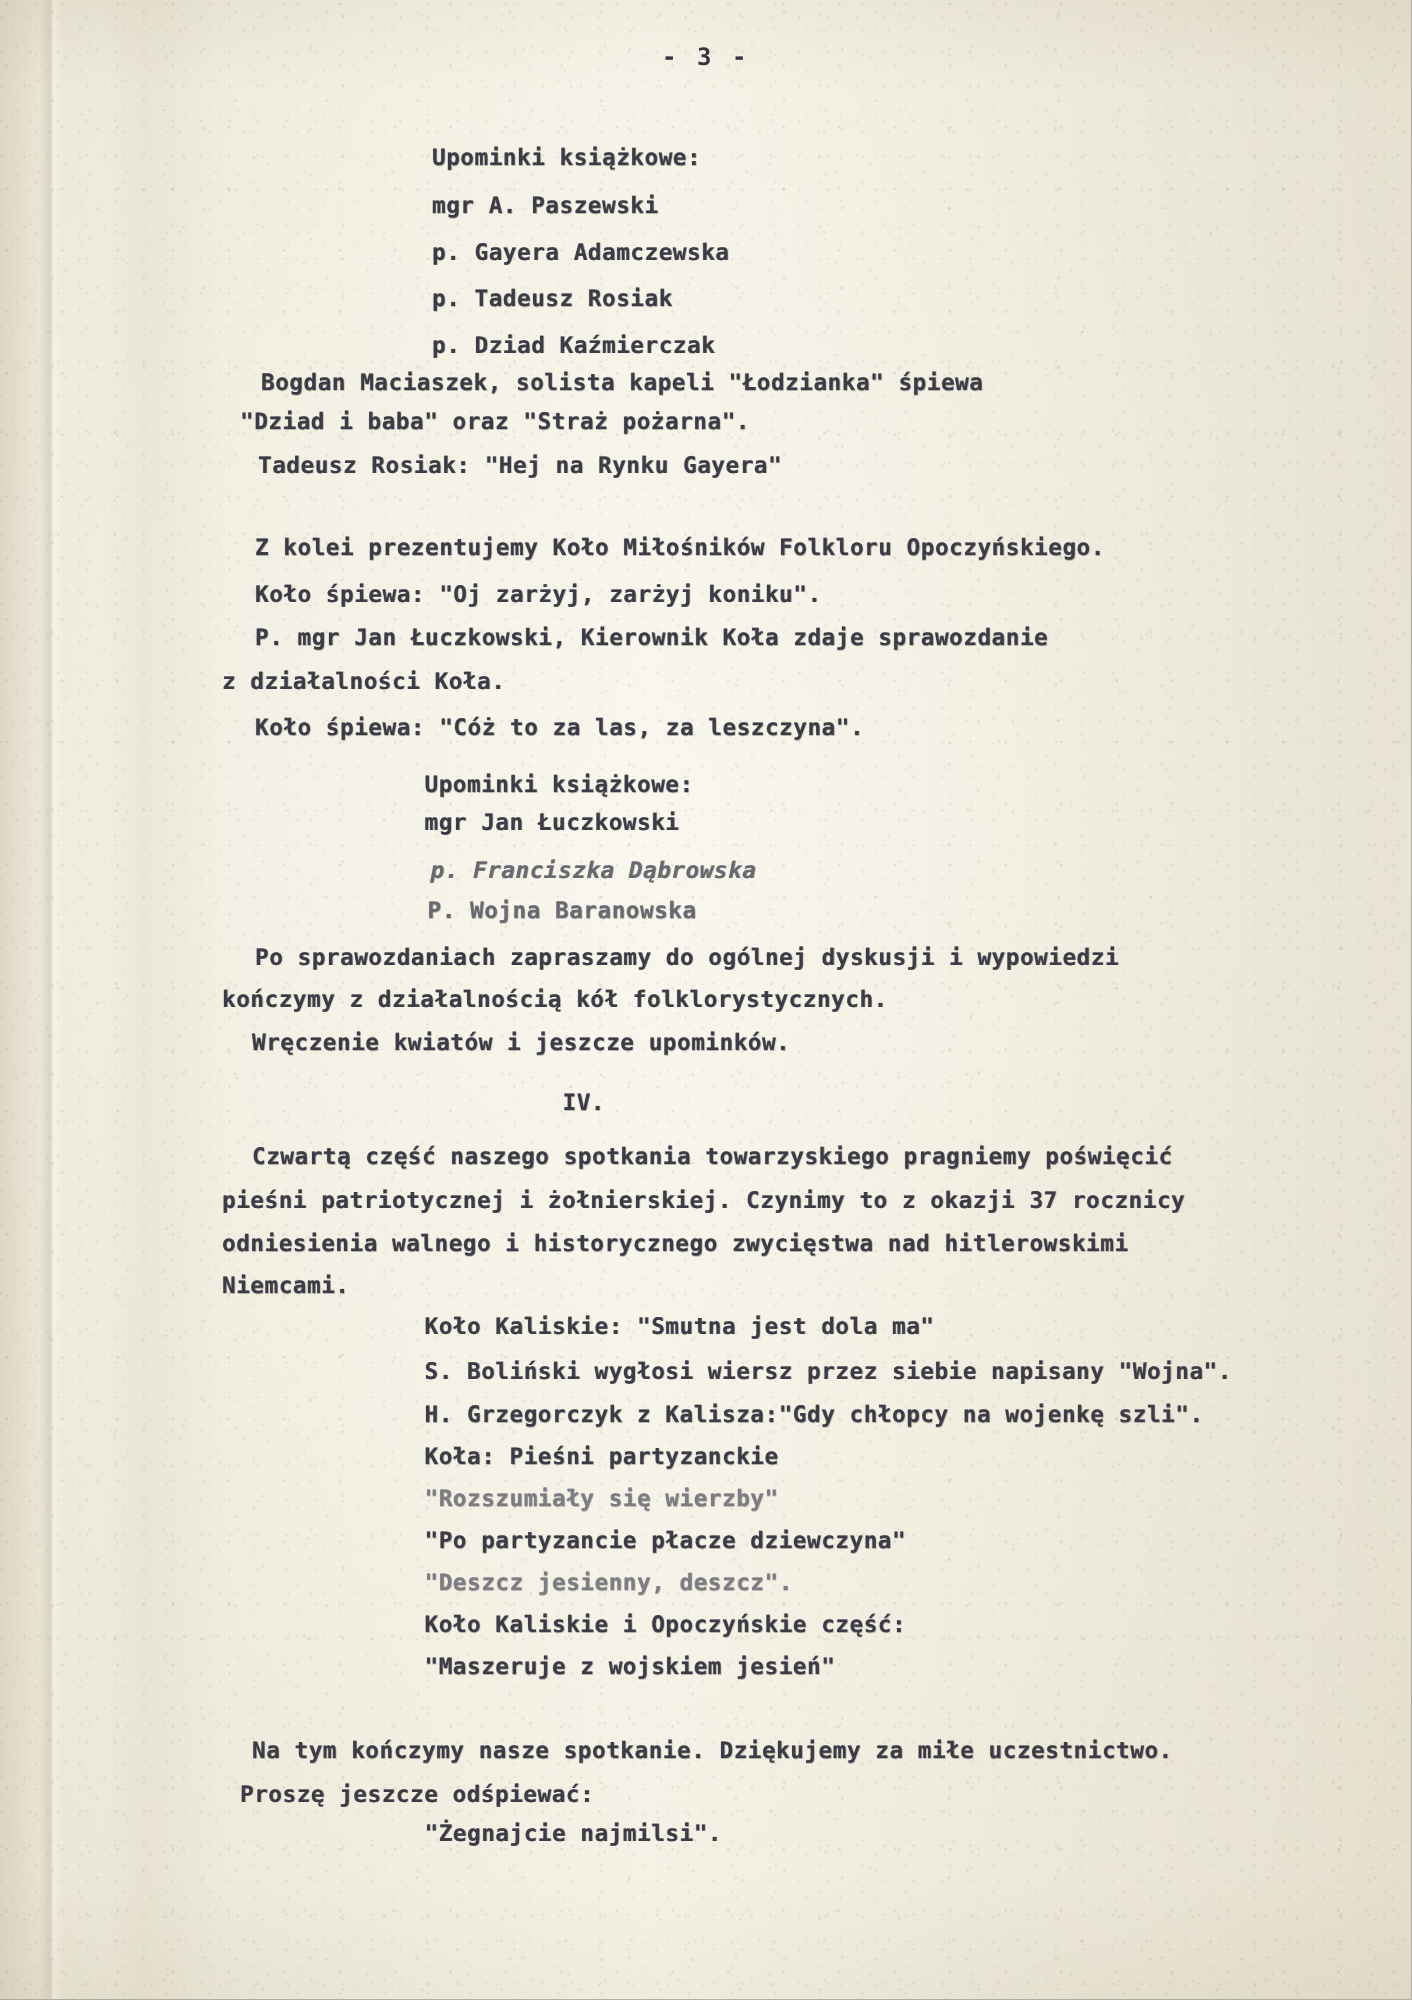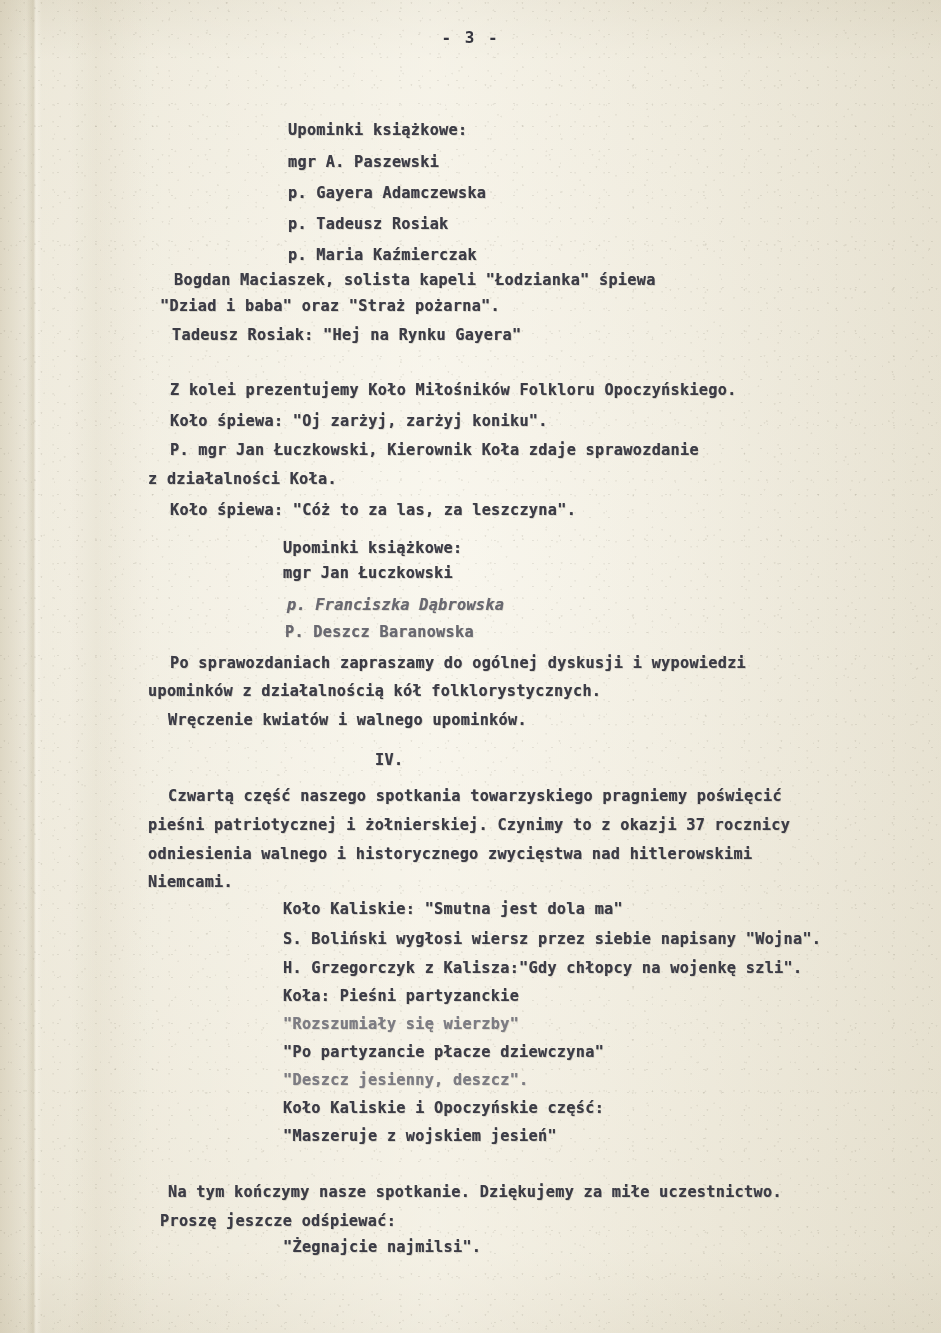"Upominki książkowe:" #text-layer { margin-top: 25px -> none }
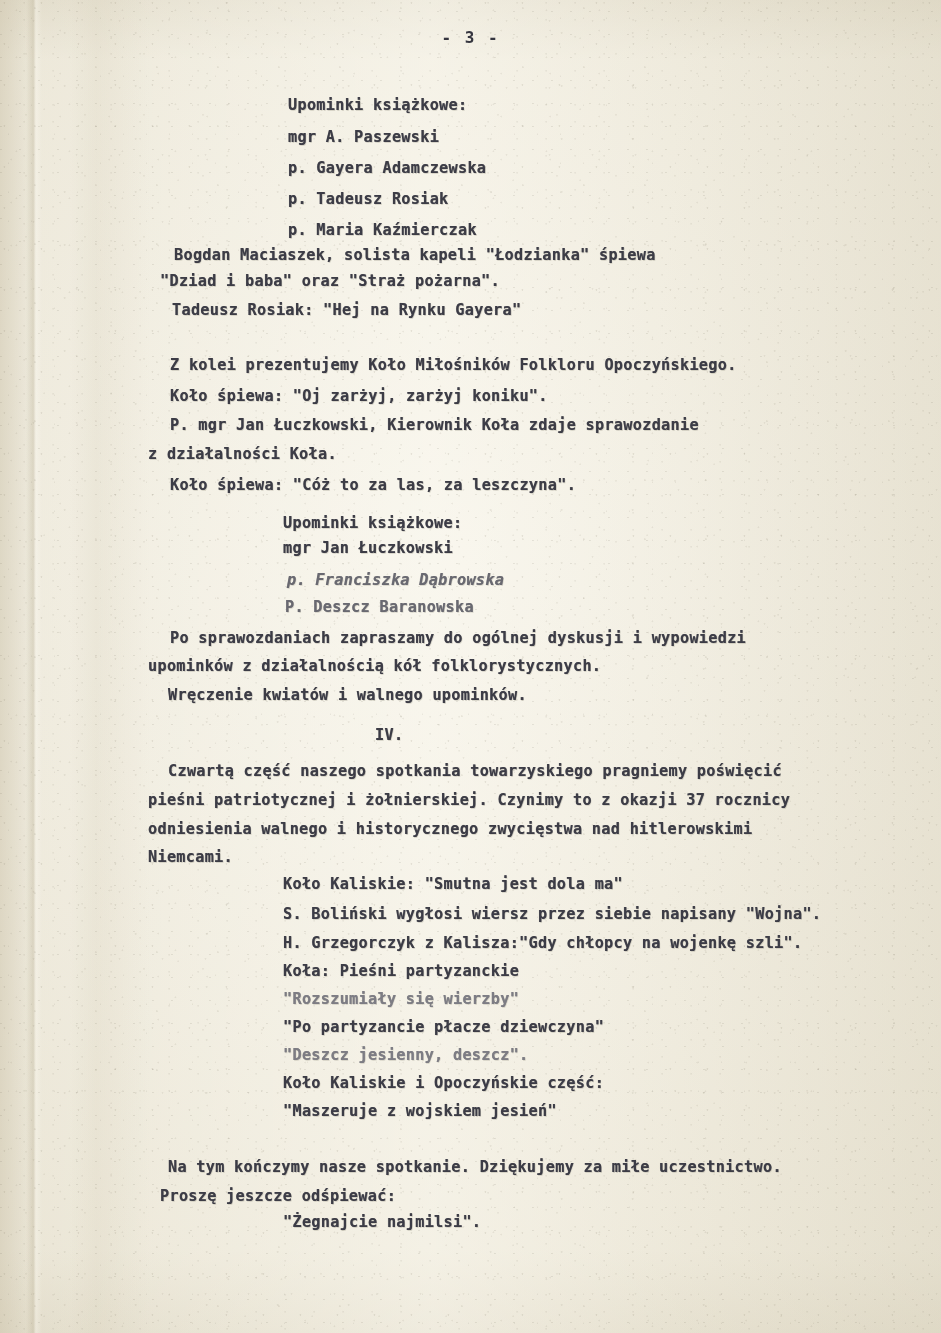"p. Maria Kaźmierczak" div.ln { text: Maria -> Dziad }
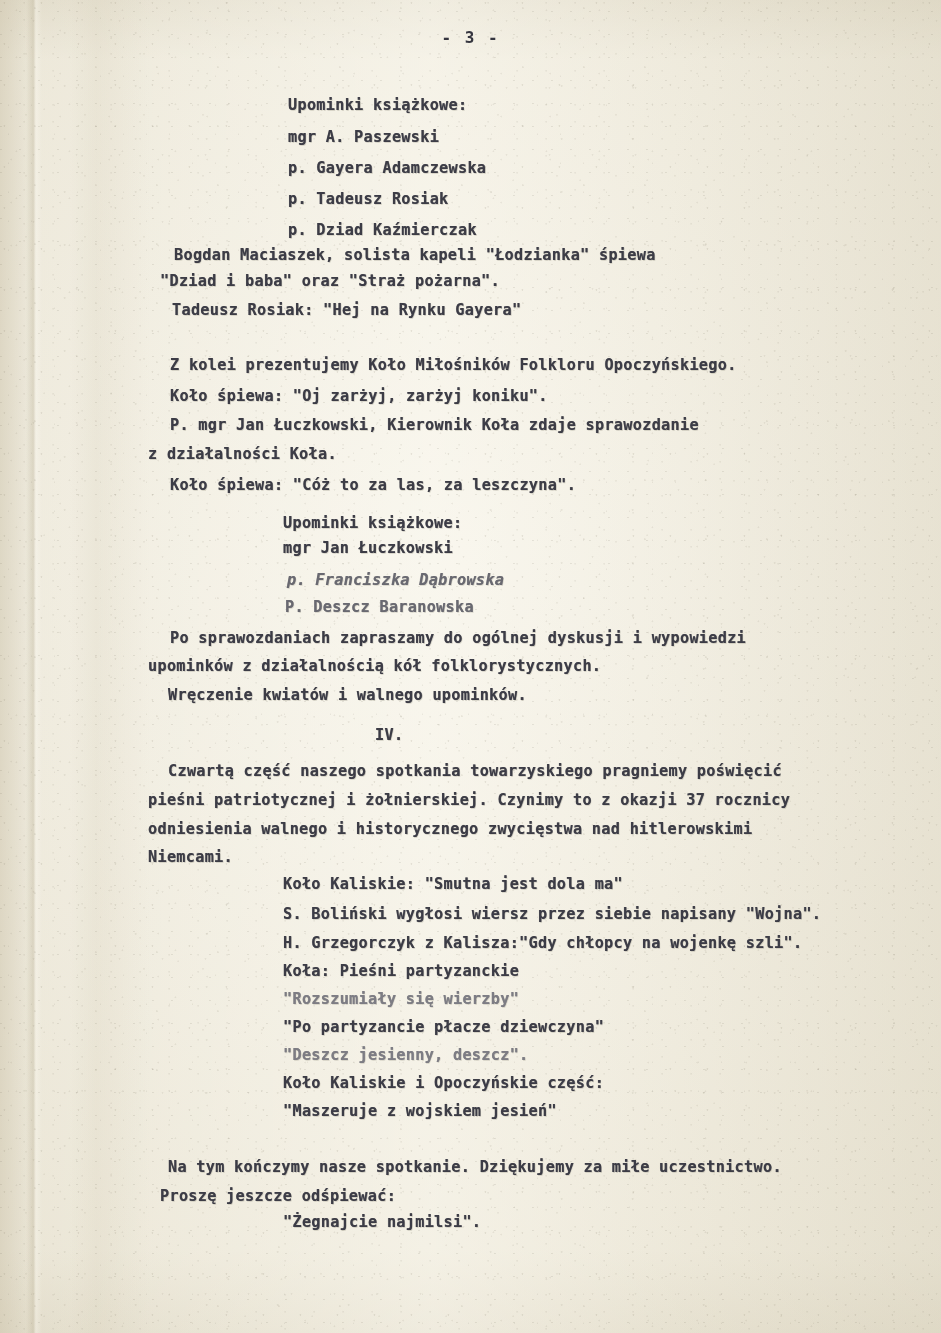"P. Deszcz Baranowska" div.ln { text: Deszcz -> Wojna }
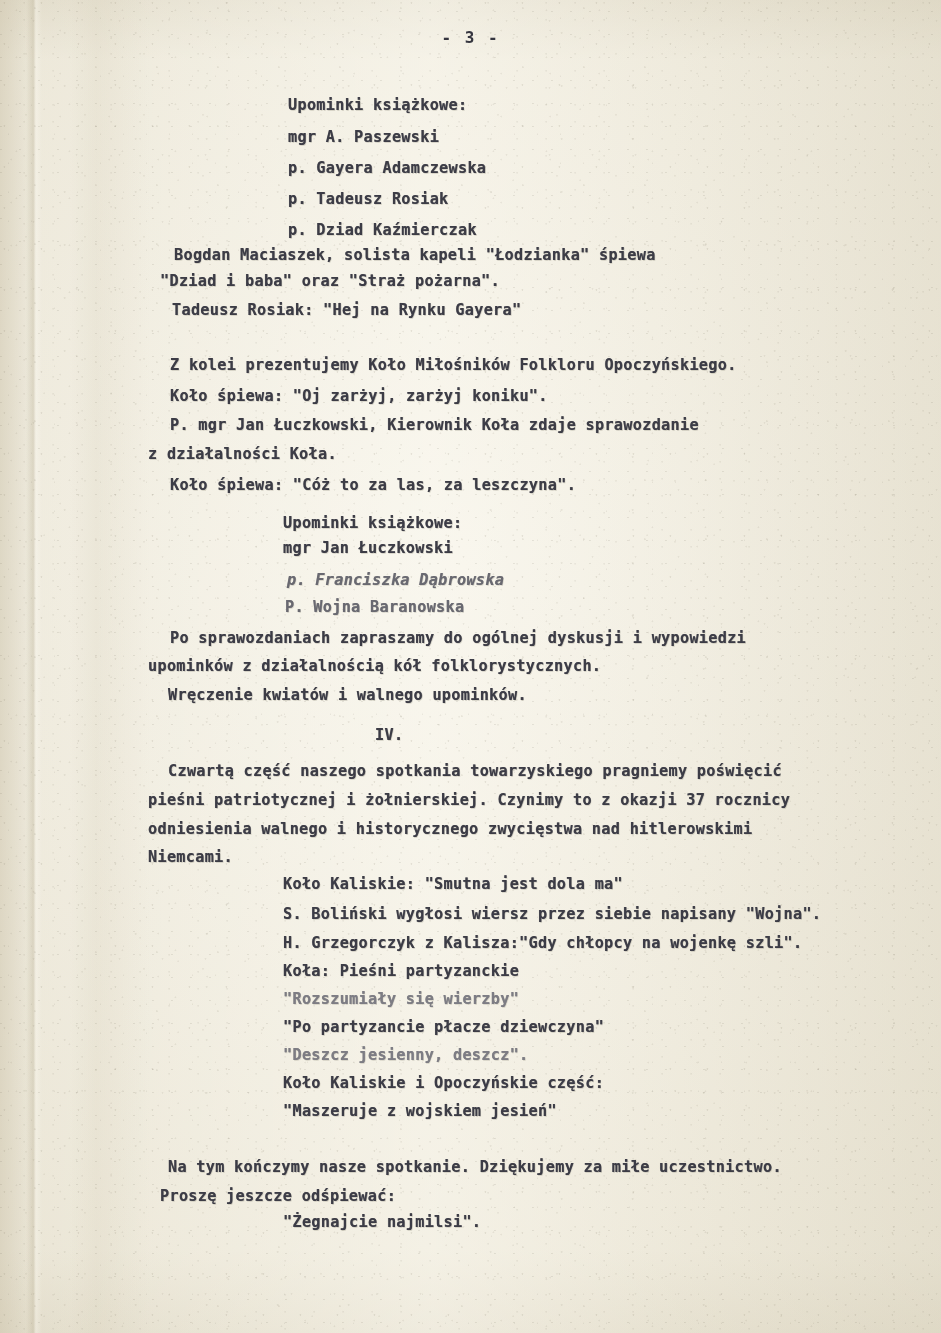"upominków z działalnością kół" div.ln { text: upominków -> kończymy }
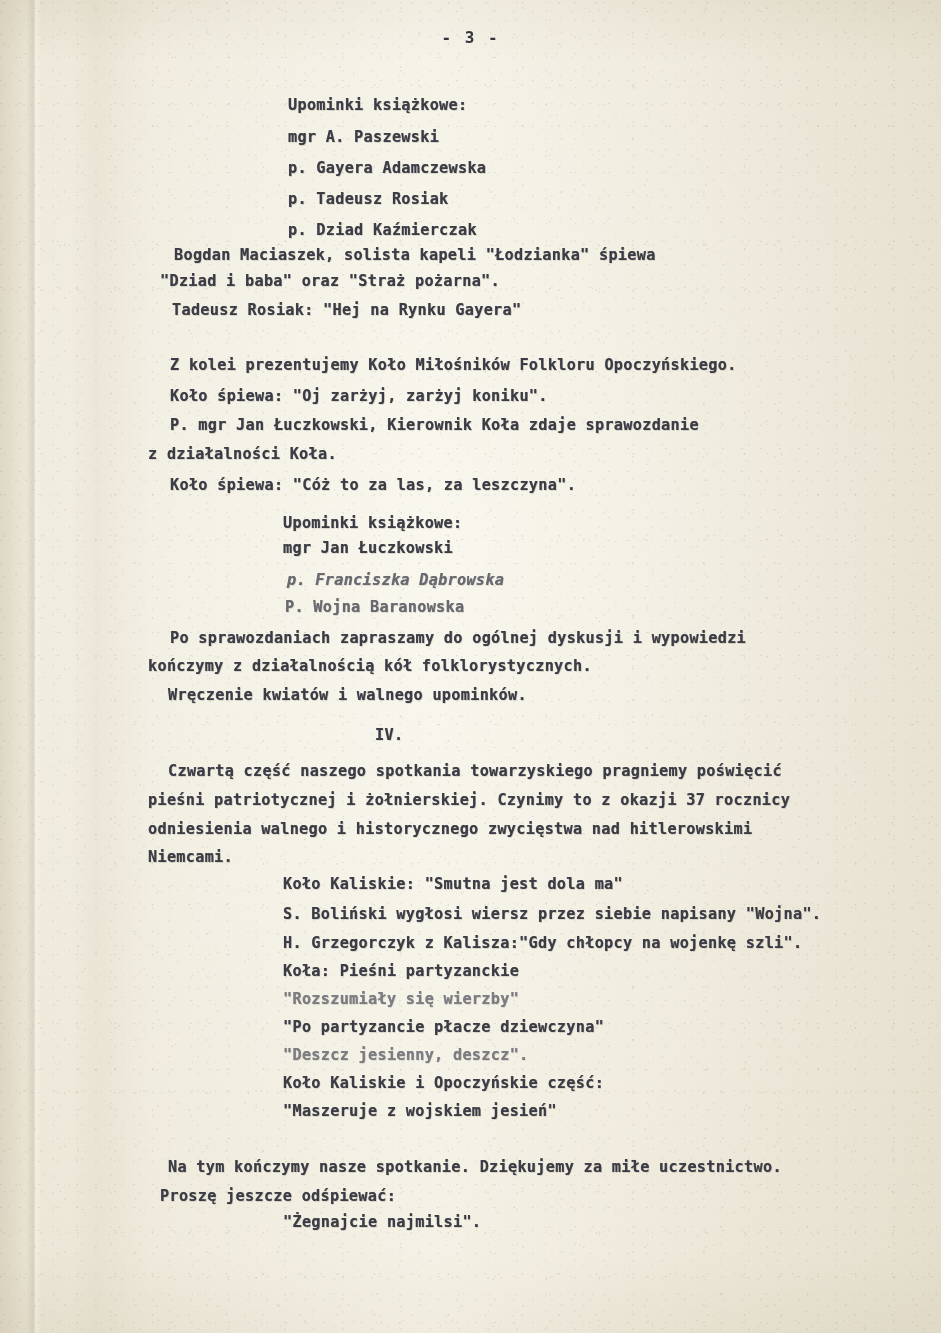"Wręczenie kwiatów i walnego upominków." div.ln { text: walnego -> jeszcze }
